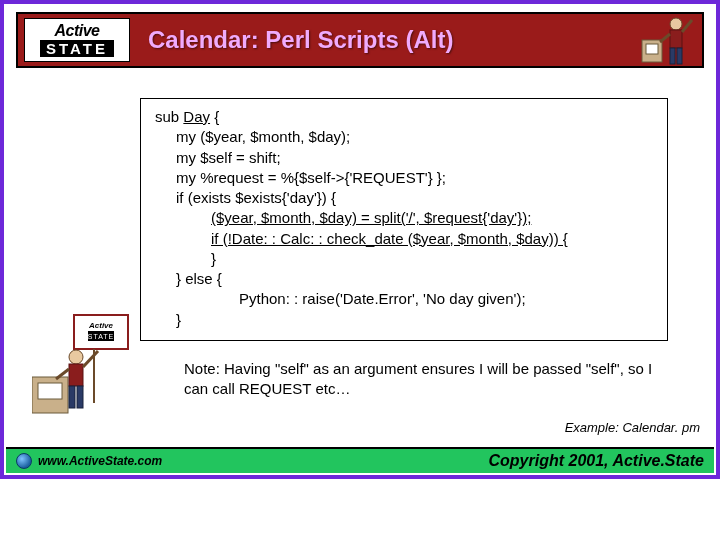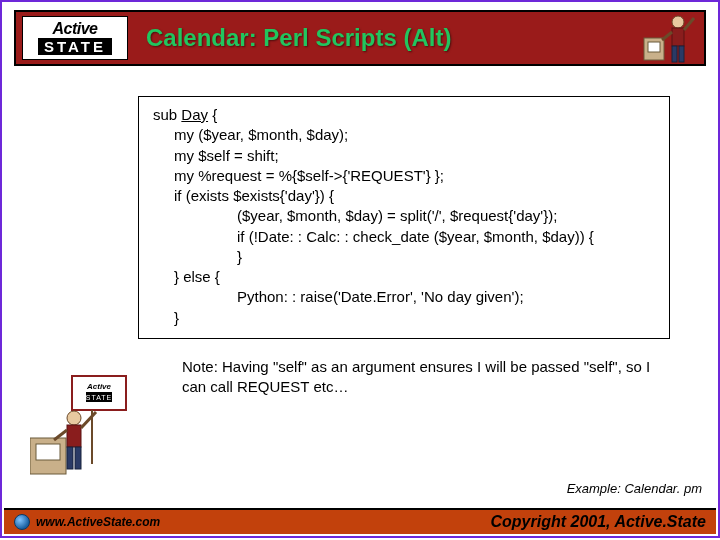"Active" .slide { border: 2px solid #6d28d9 -> 4px solid #6d28d9; height: 538px -> 479px }
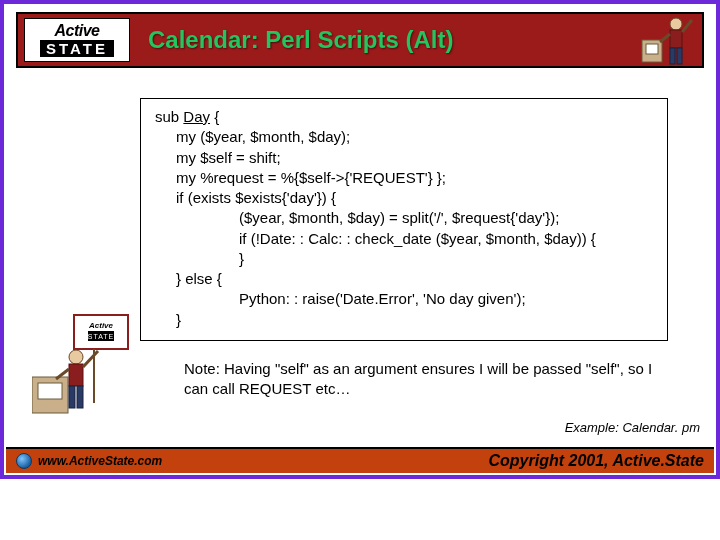"Calendar: Perl Scripts (Alt)" .header-title { color: #22c55e -> #f0abfc }
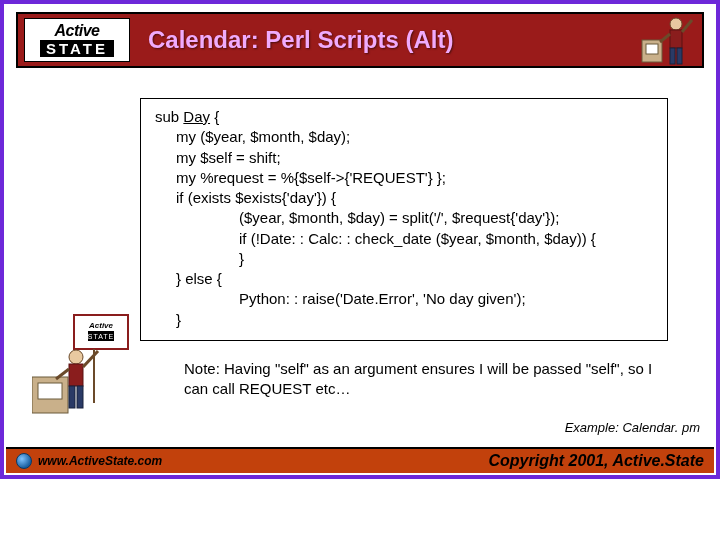"($year, $month, $day) = split('/'," .ind2 { margin-left: 84px -> 56px; text-decoration: none -> underline }
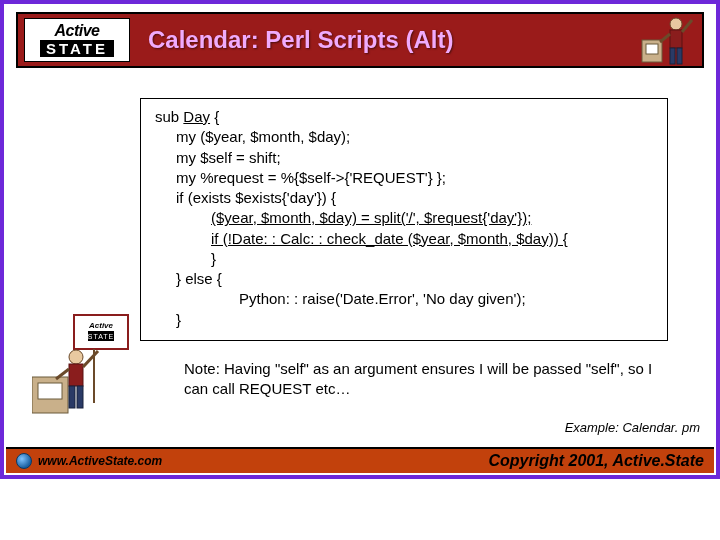"www.ActiveState.com" .footer { background: #c2410c -> #22c55e }
